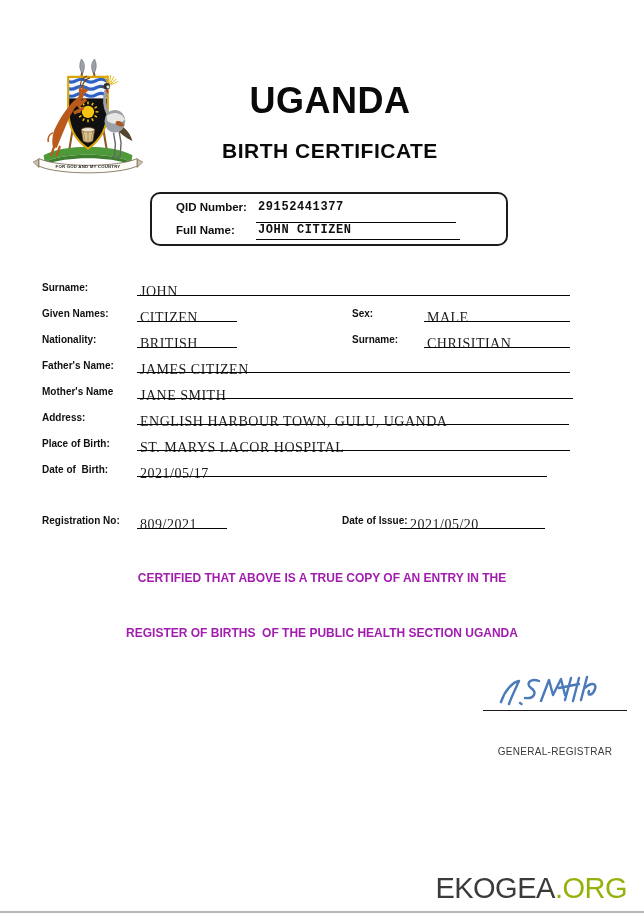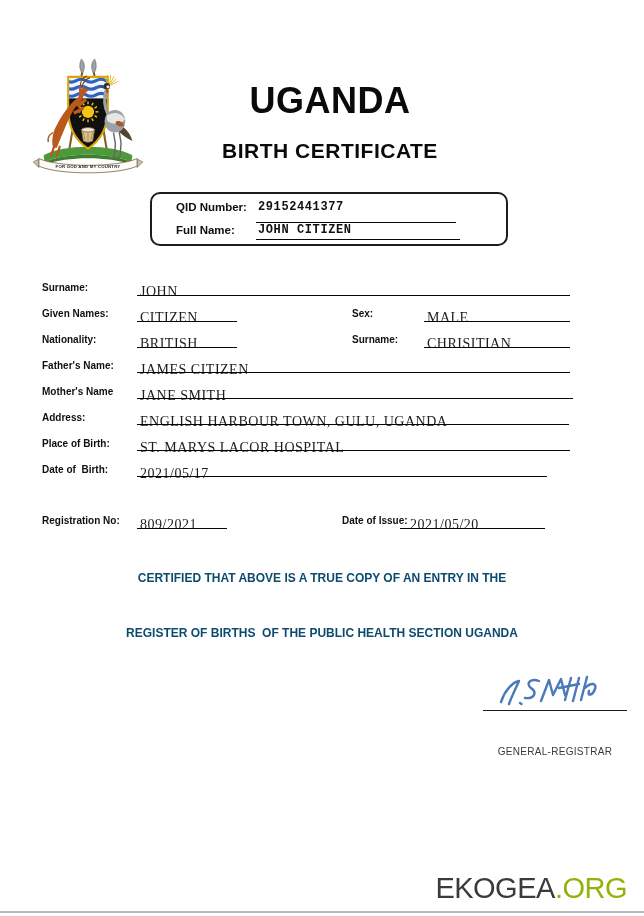"CERTIFIED THAT ABOVE IS A" .cert { color: #0c4a6e -> #a21caf }
